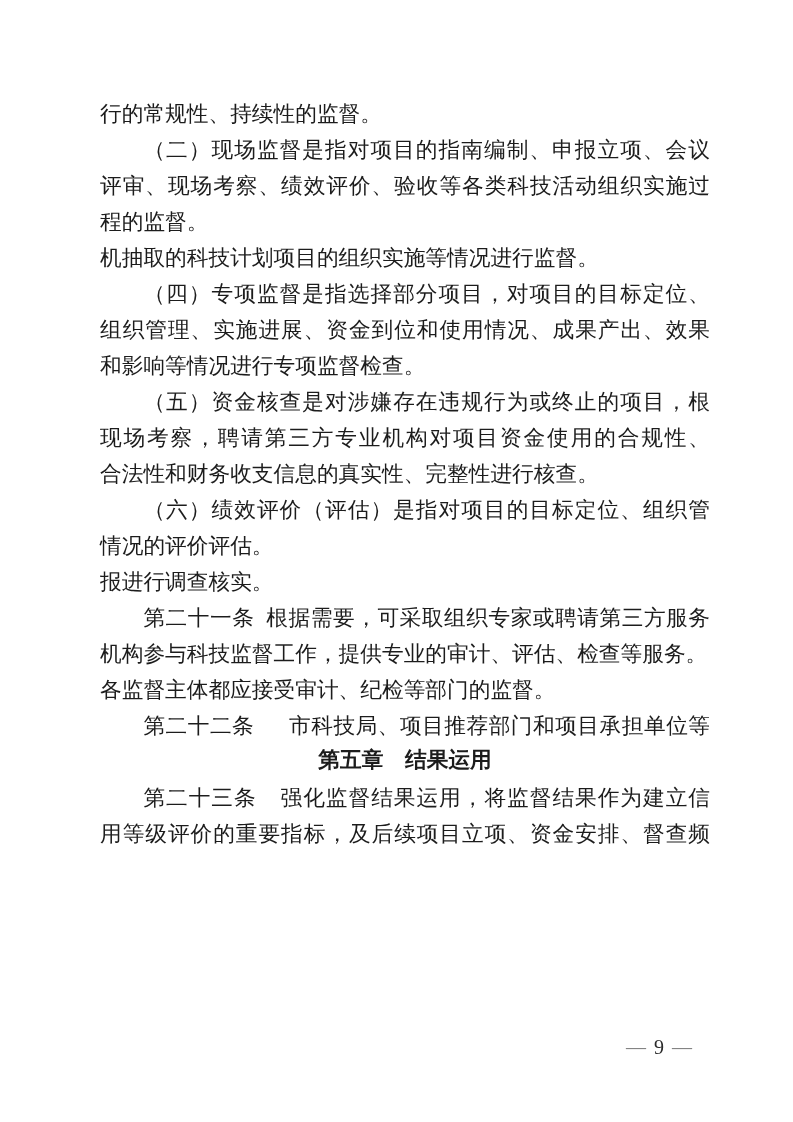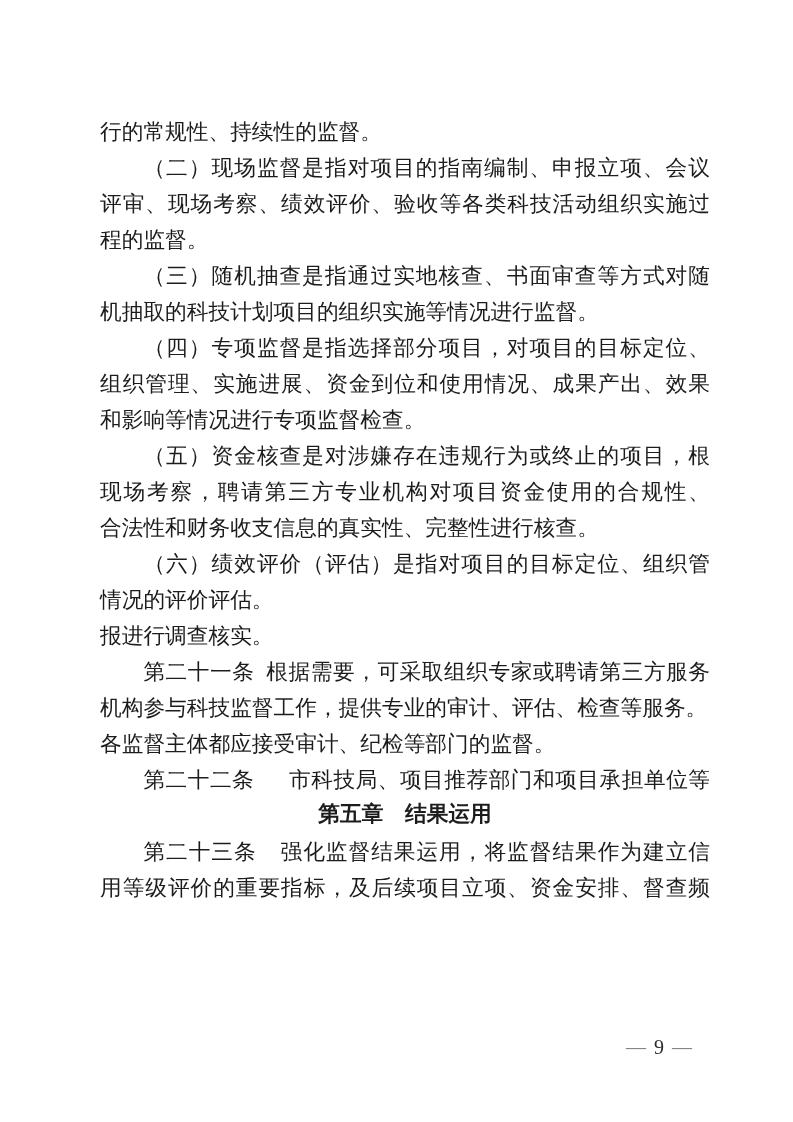"行的常规性、持续性的监督。" .content { top: 114px -> 96px }
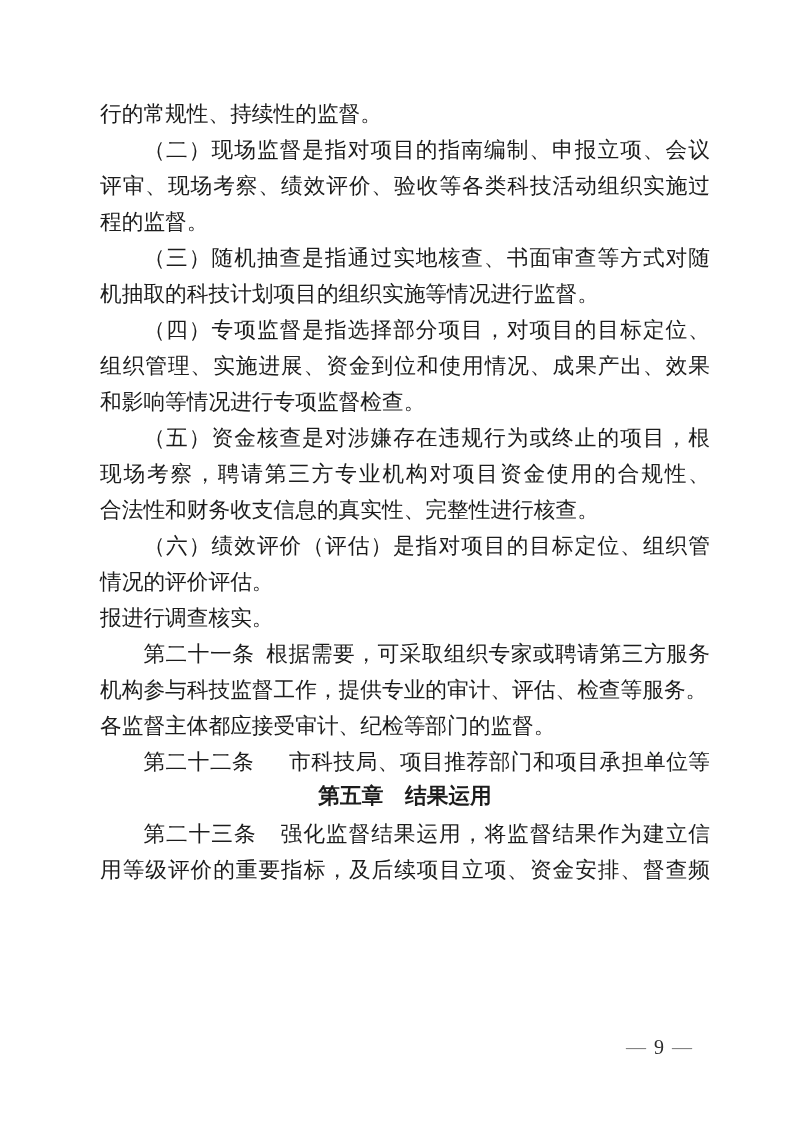"（三）随机抽查是指通过实地核查、书面审查等方式对随" div.line { html: <div><span>（三）随机抽查是指通过实地核查、书面审查等方式对随</span></div> -> none }
